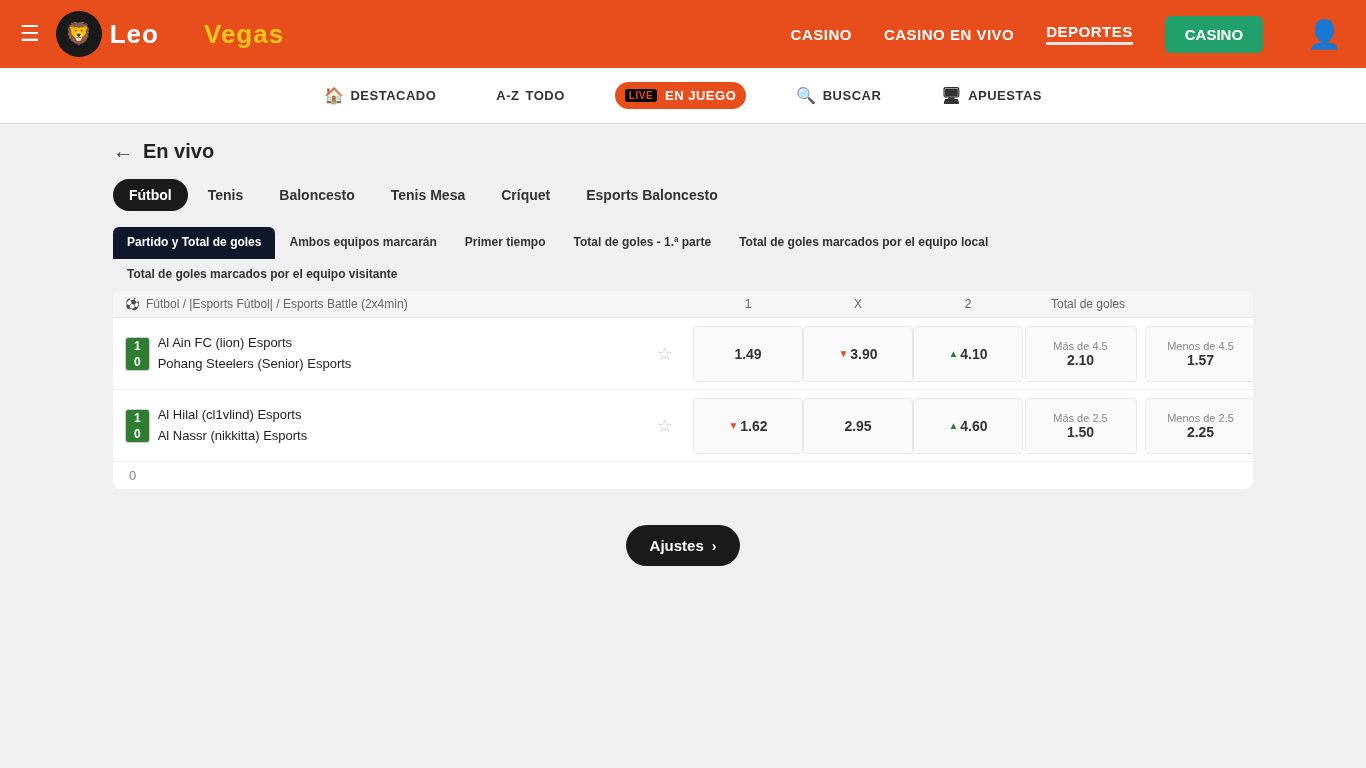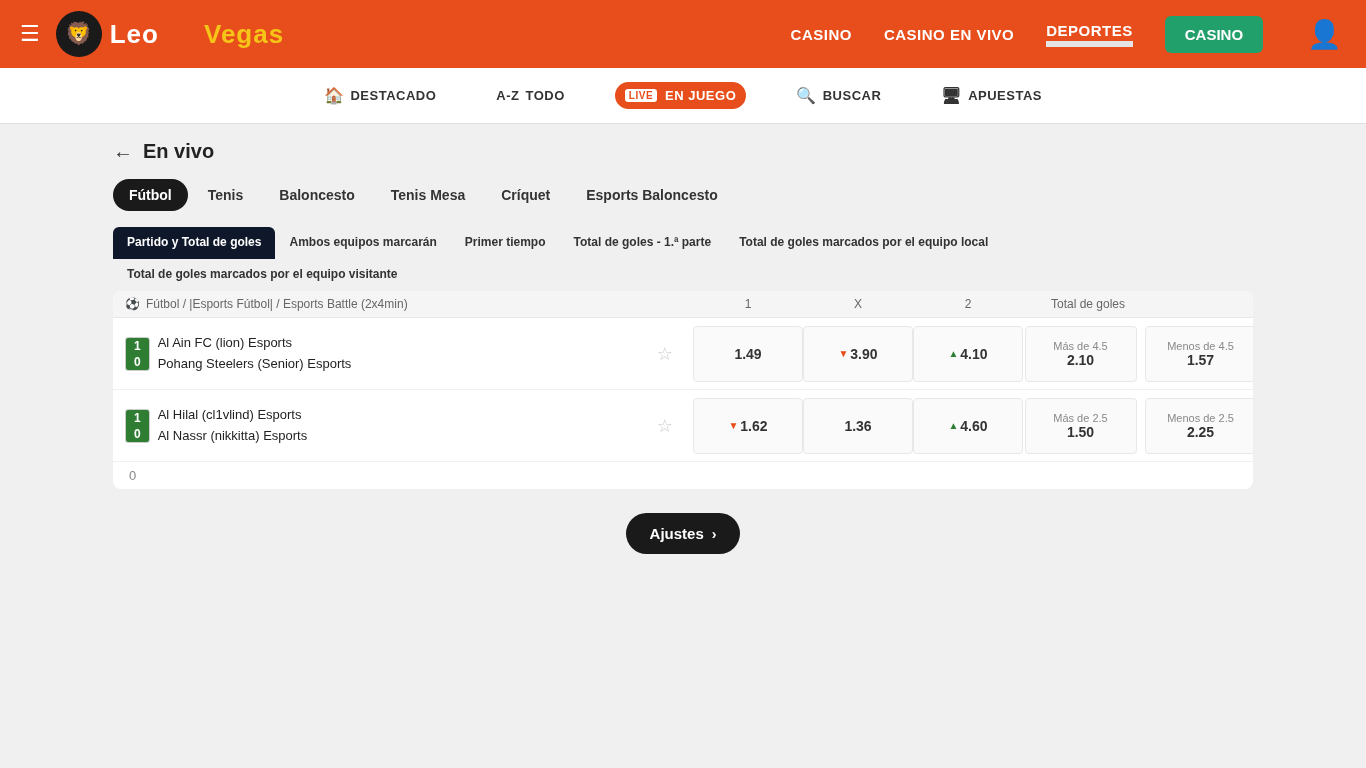"DEPORTES" .header-nav a.active-nav { border-bottom: 6px solid #e5e5e5 -> 3px solid #e5e5e5 }
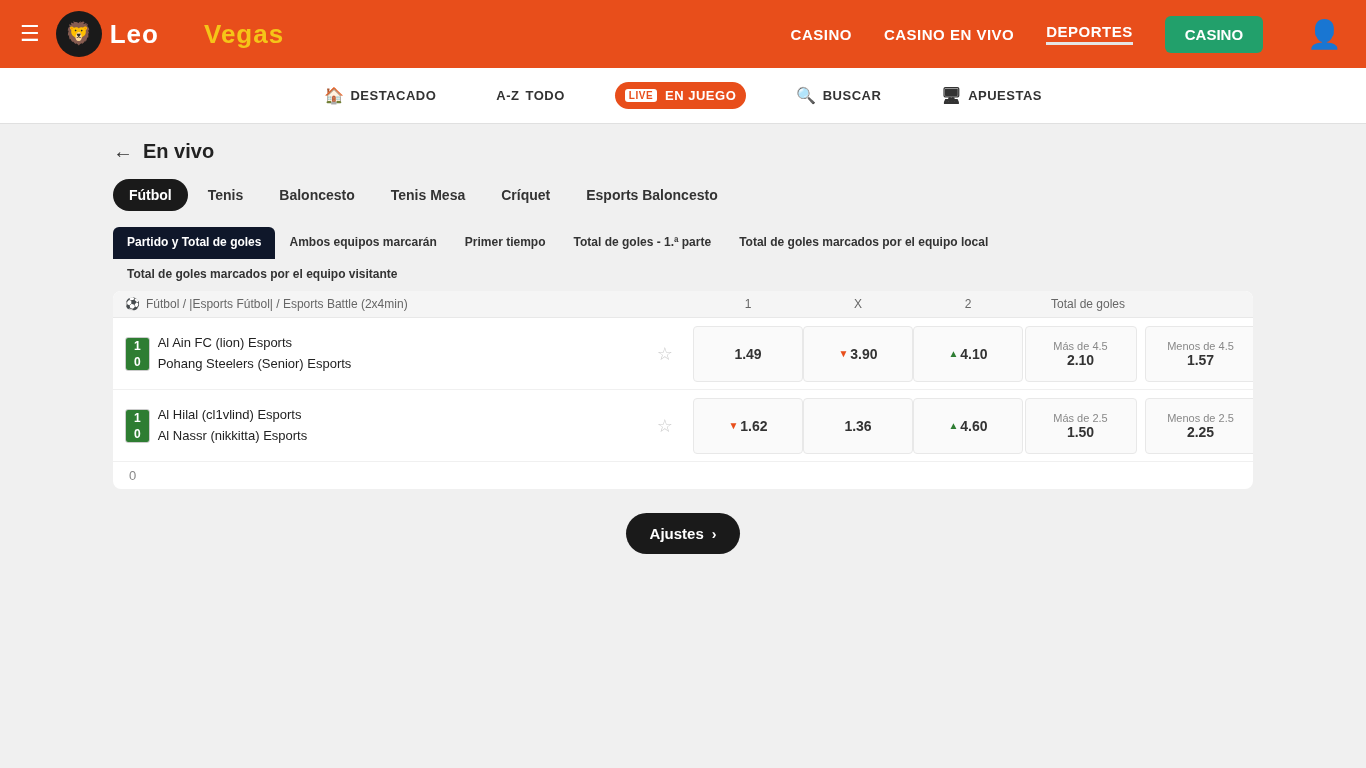"LIVE" span { background: #ffffff -> #000000 }
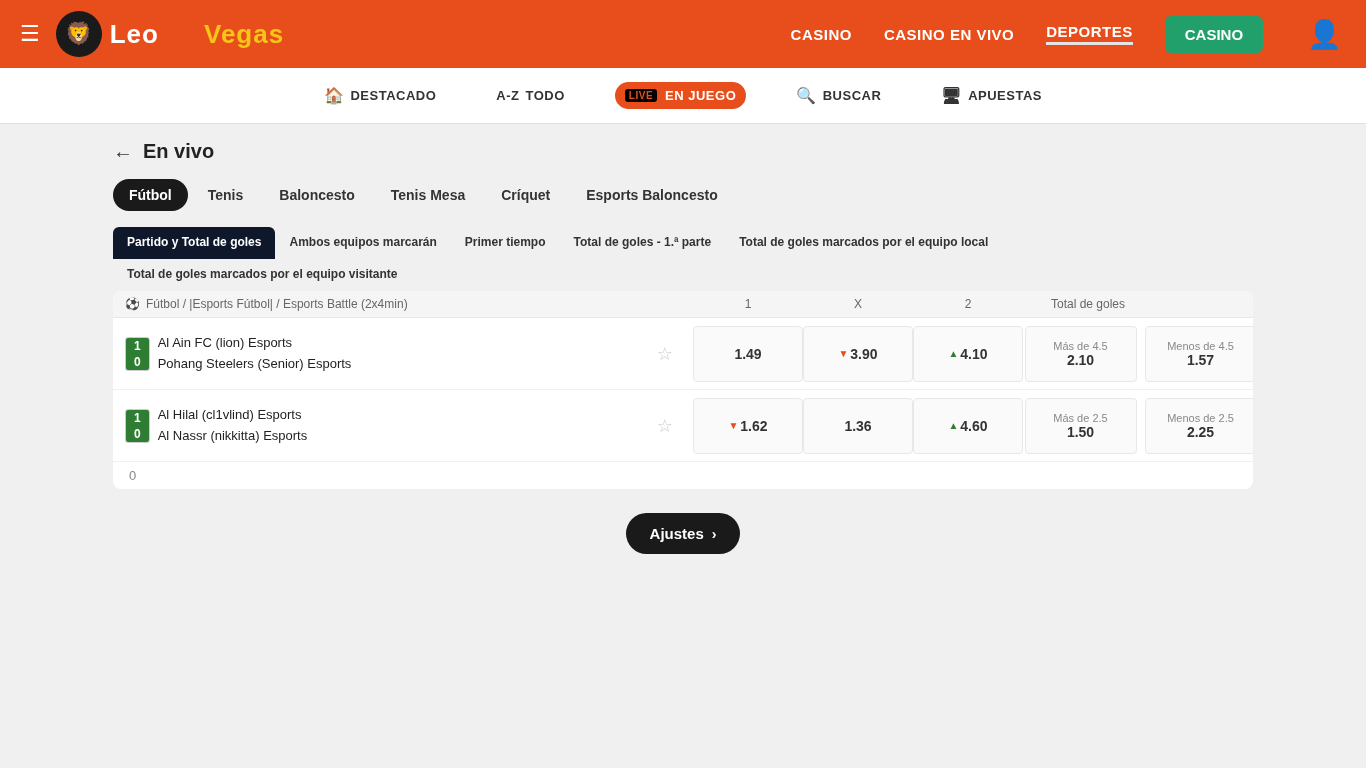"1.36" span { text: 1.36 -> 2.95 }
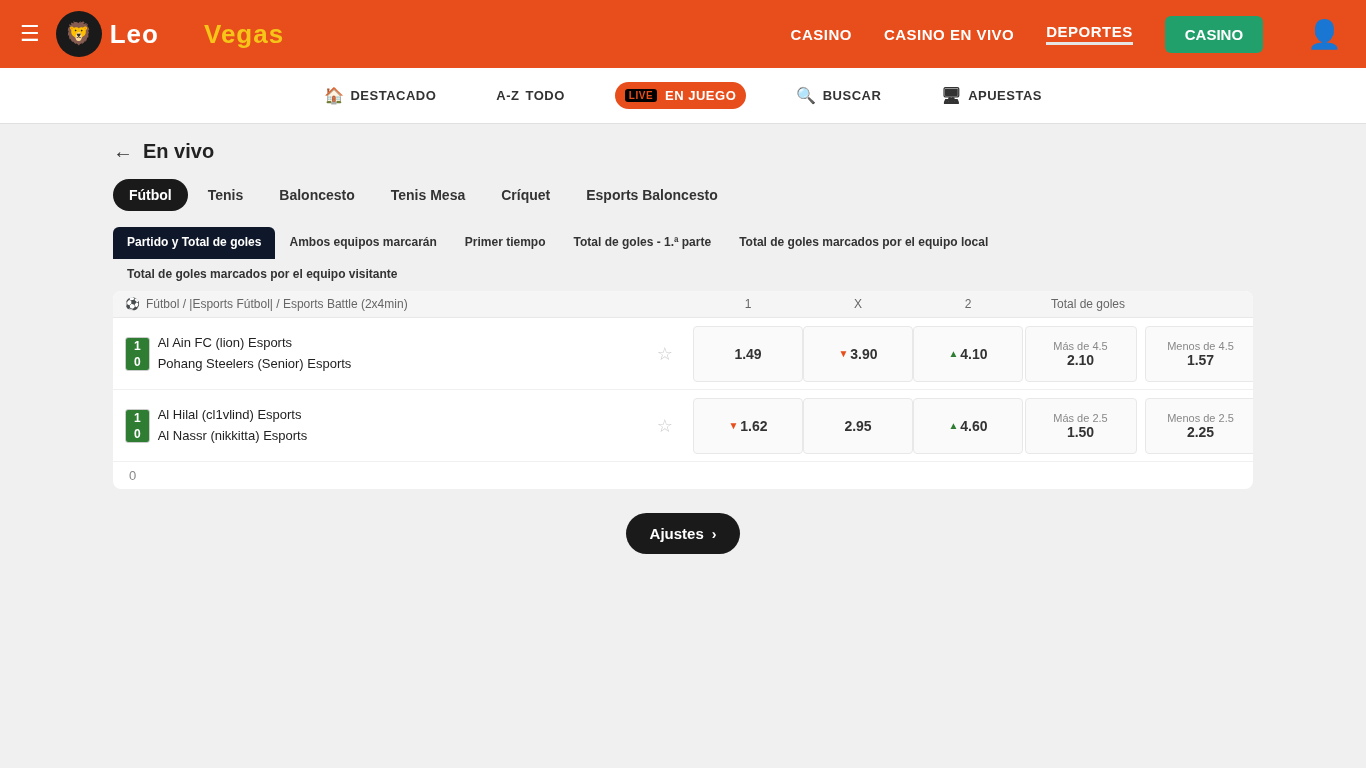"Ajustes" .btn-ajustes { margin-top: none -> 12px }
